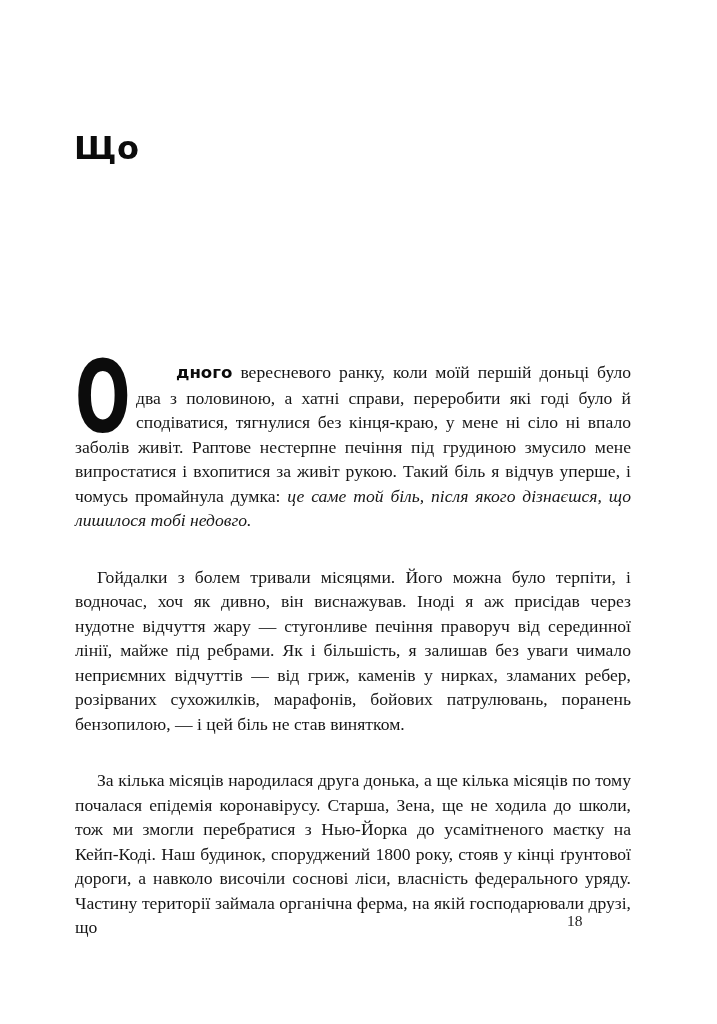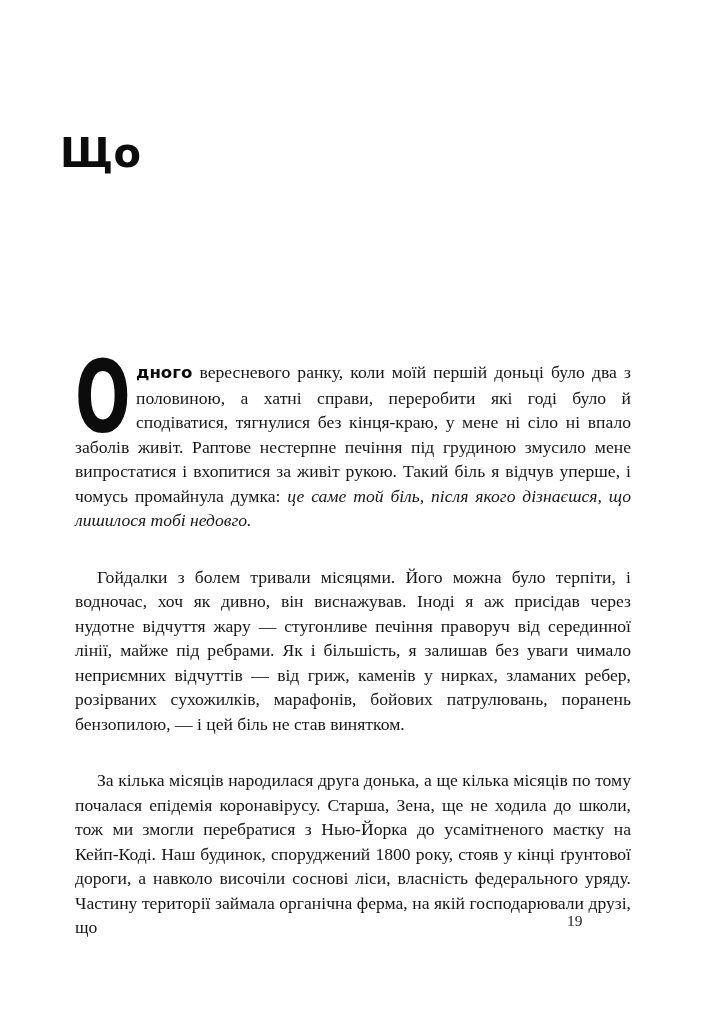"Що" .chapter-title { font-size: 40px -> 32px; left: 60px -> 74px }
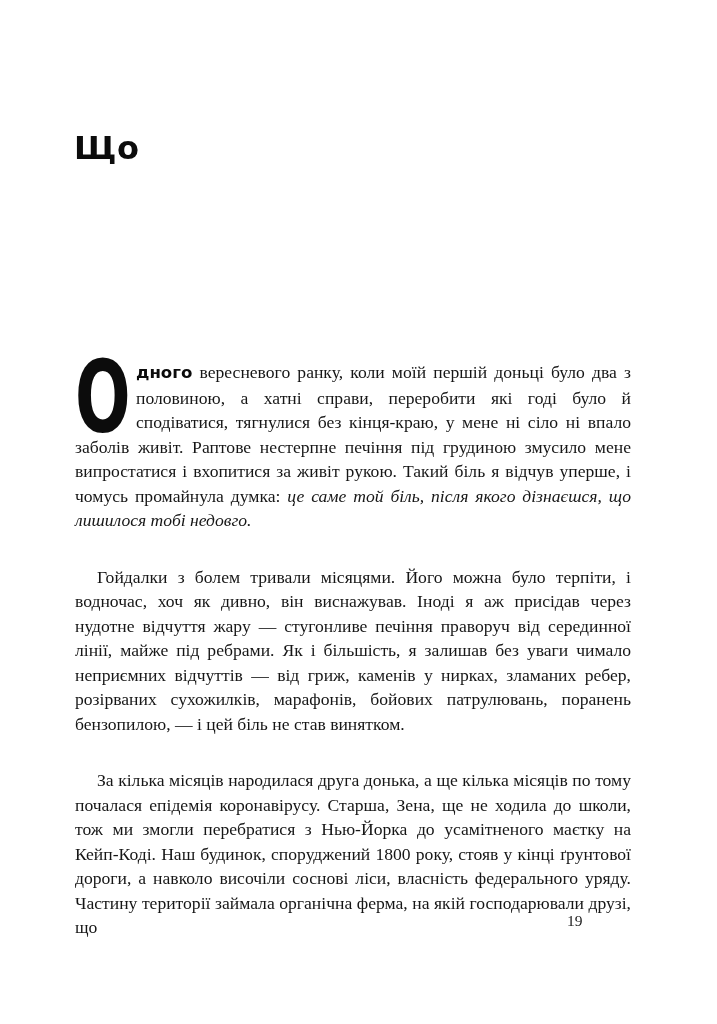"дного" .lead-word { margin-left: none -> 40px }
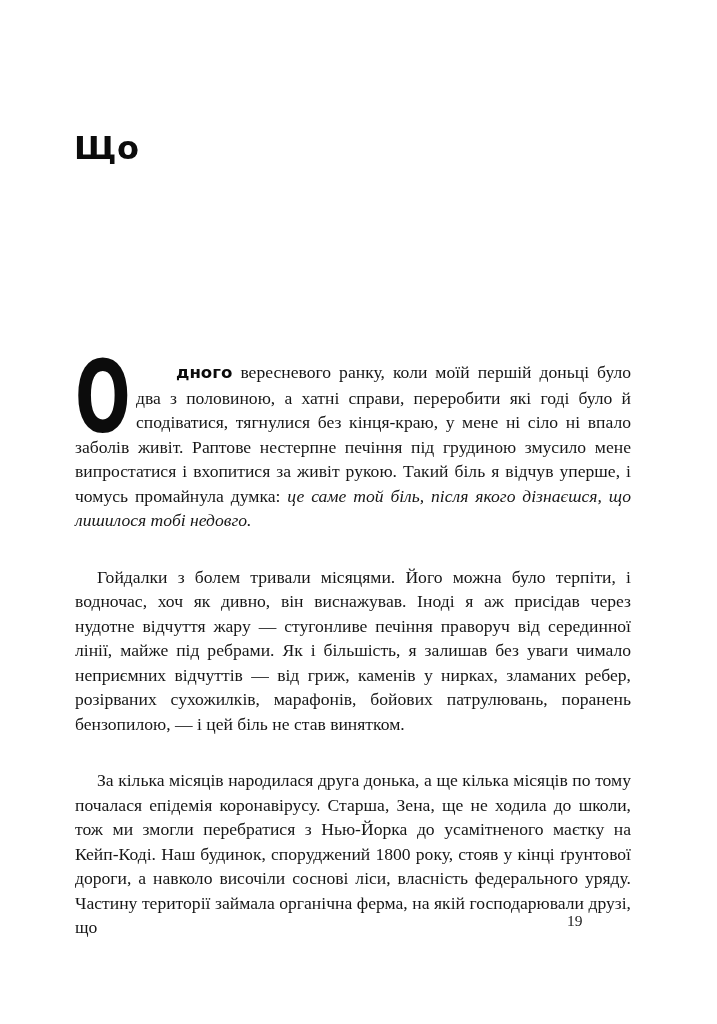"19" div.page-number { text: 19 -> 18 }
